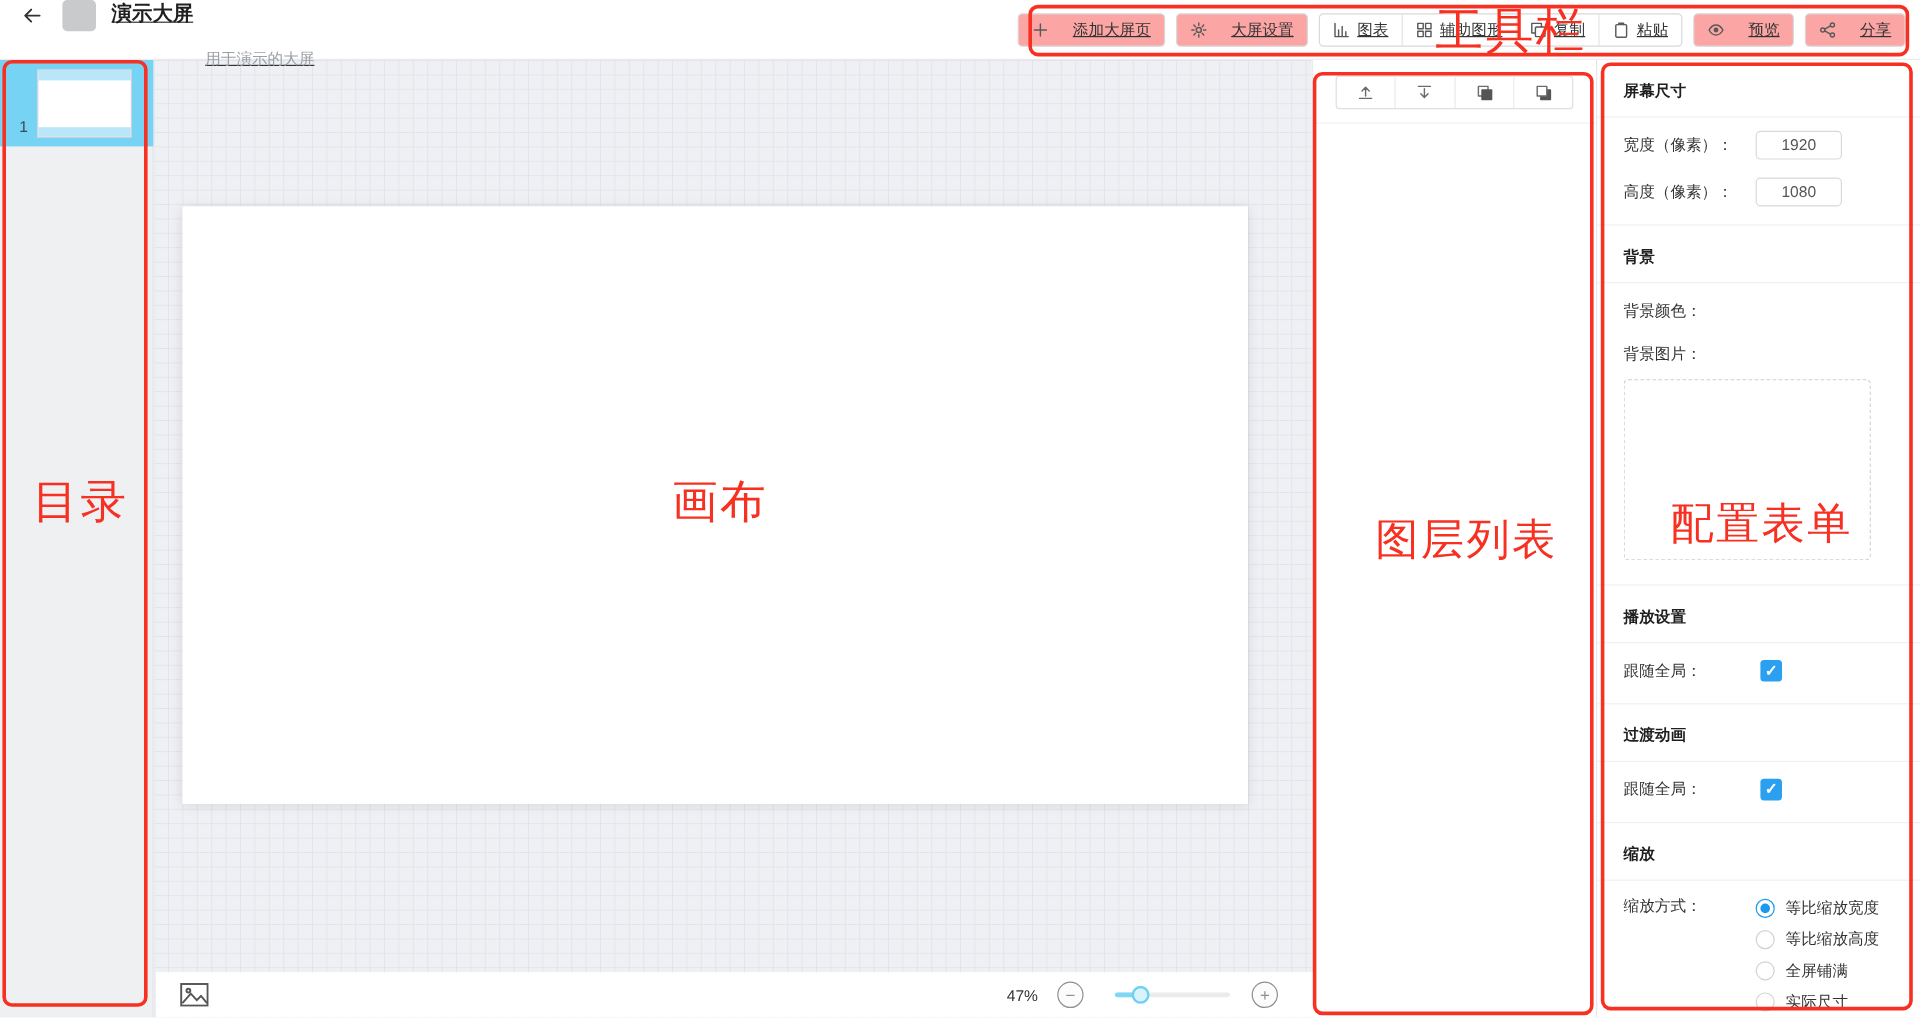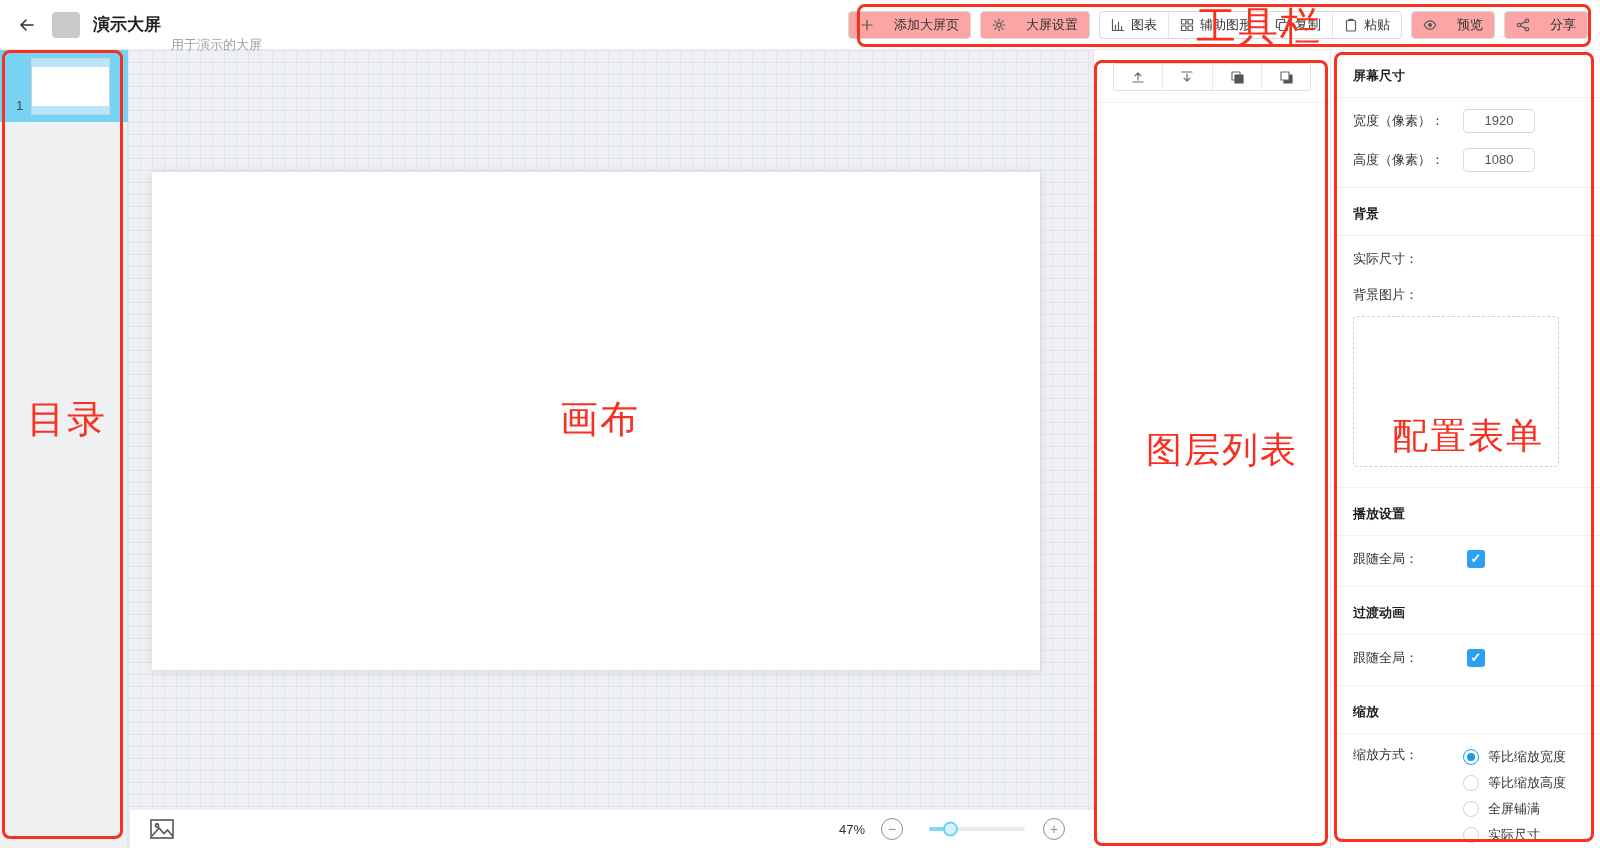"演示大屏" #header { align-items: center -> none; text-decoration: none -> underline }
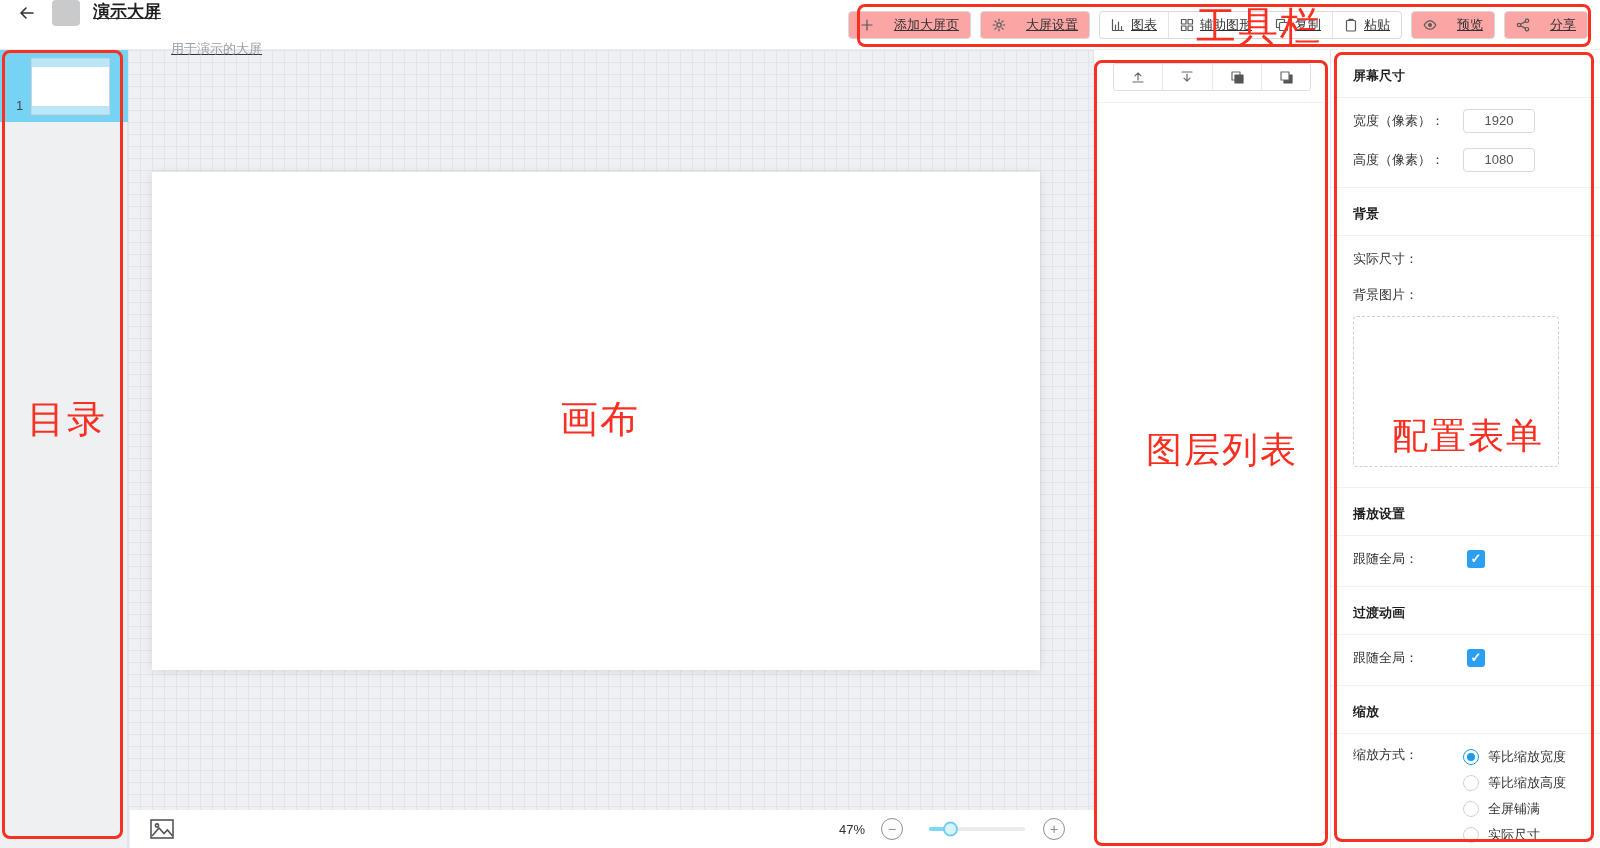"实际尺寸：" span.cfg-label { text: 实际尺寸 -> 背景颜色 }
